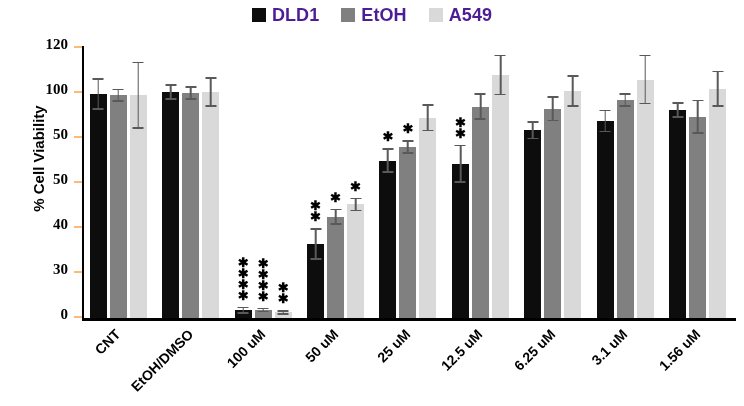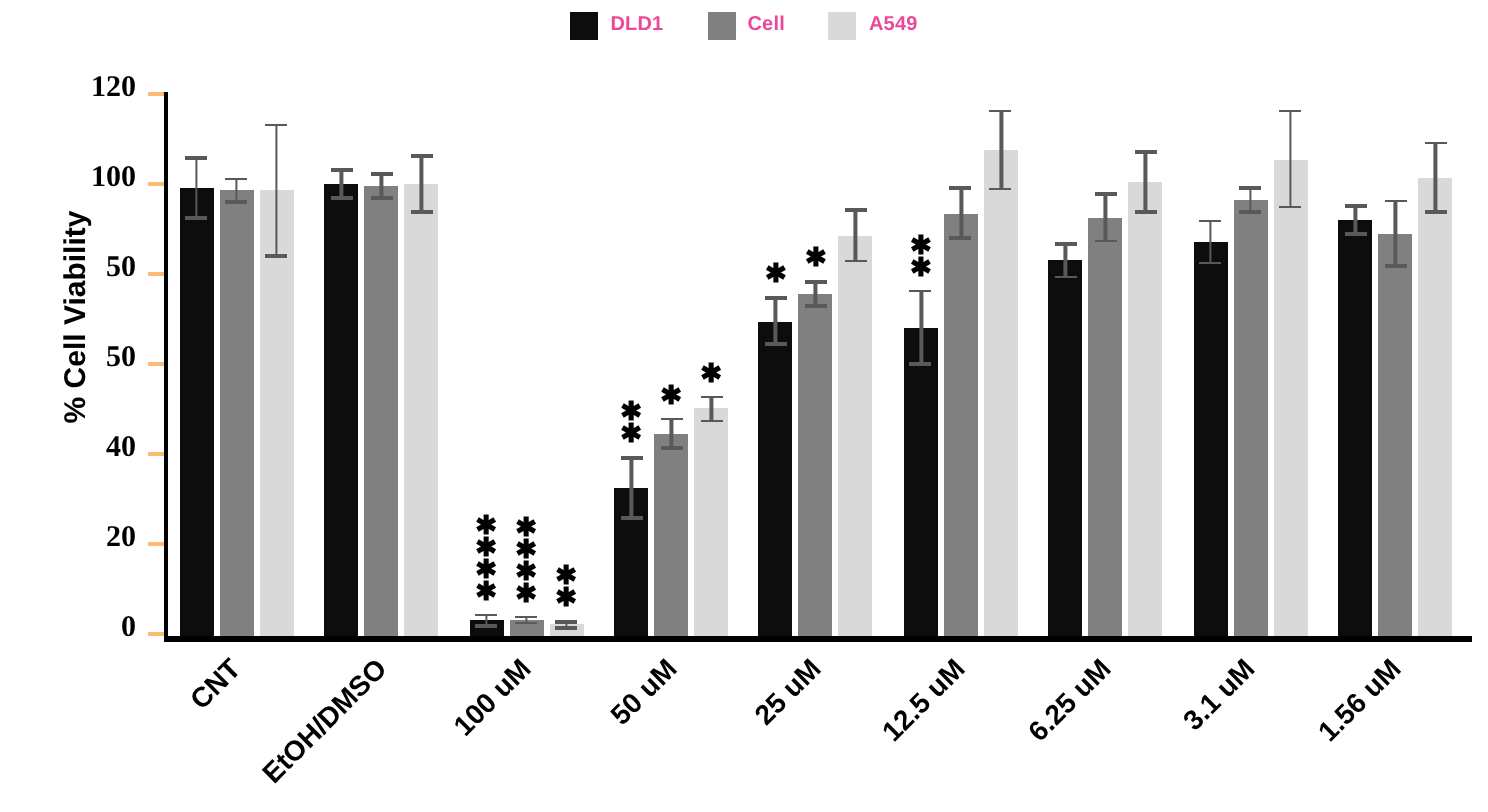"DLD1" .legend-label { color: #ec4899 -> #4c1d95; font-size: 10px -> 18px }
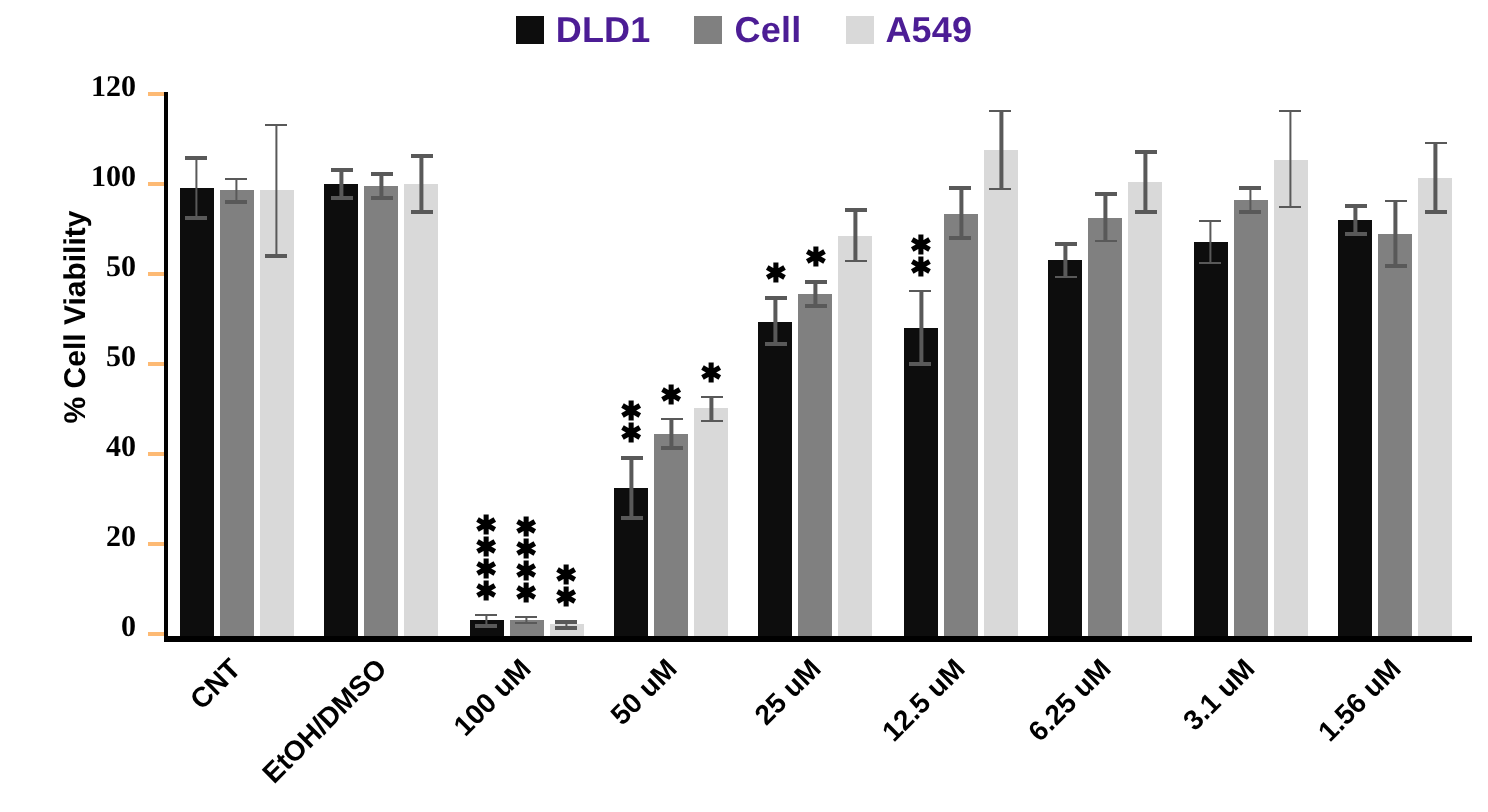"Cell" span.legend-label { text: Cell -> EtOH }
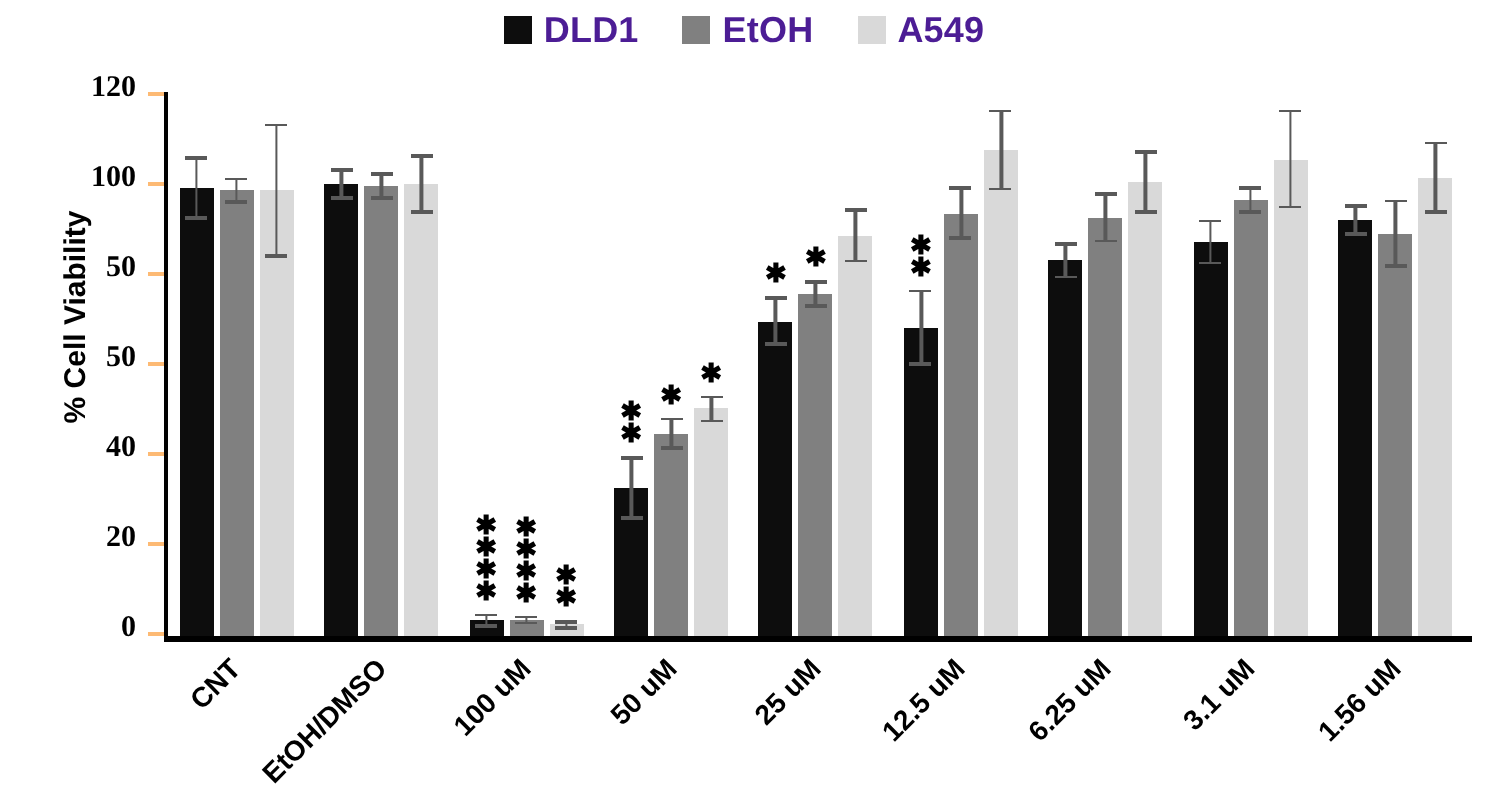"20" span.y-tick-label { text: 20 -> 30 }
